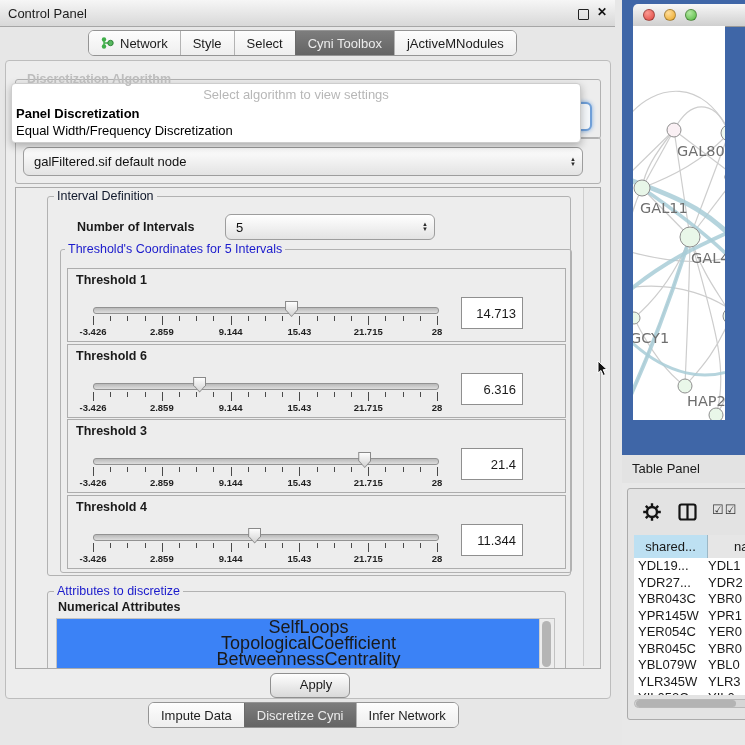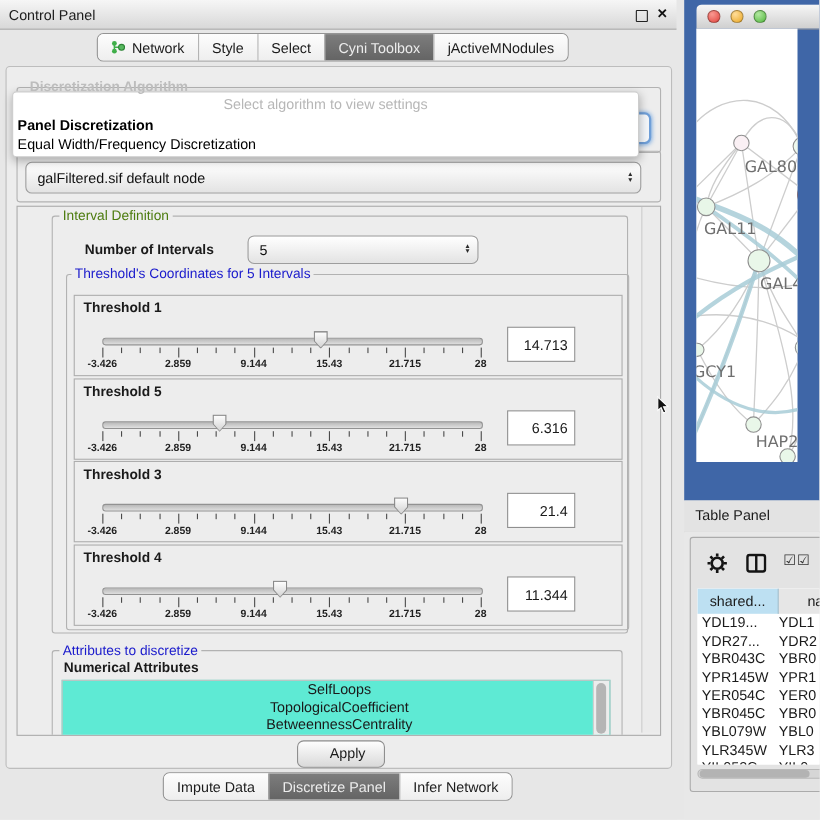"Interval Definition" .gt-green { color: #4d7c0f -> #0f172a }
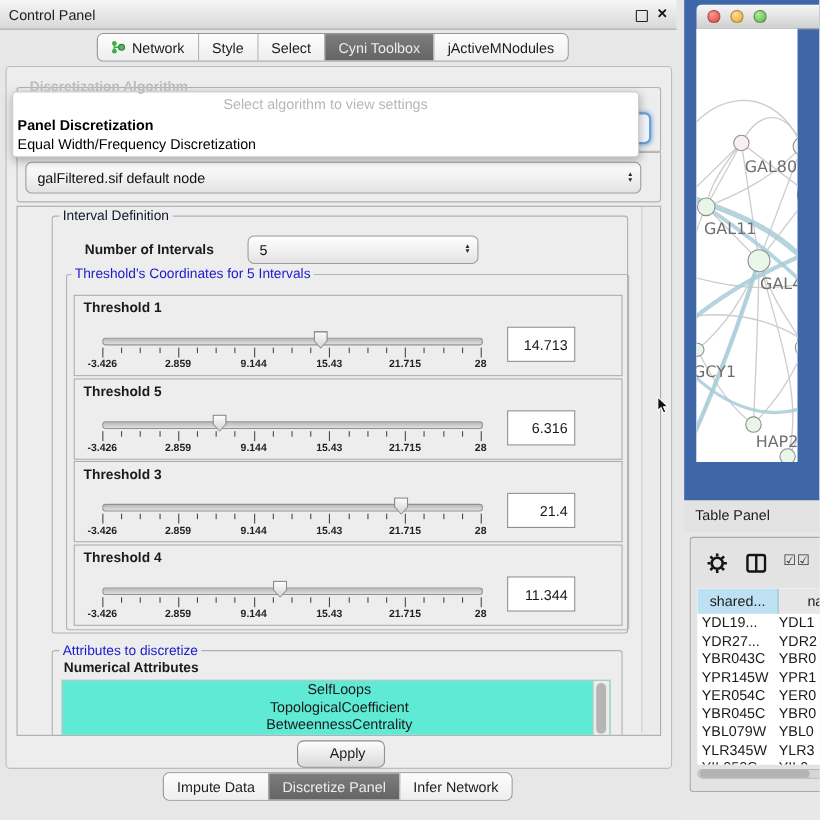"Threshold 5" div.thr-label { text: 5 -> 6 }
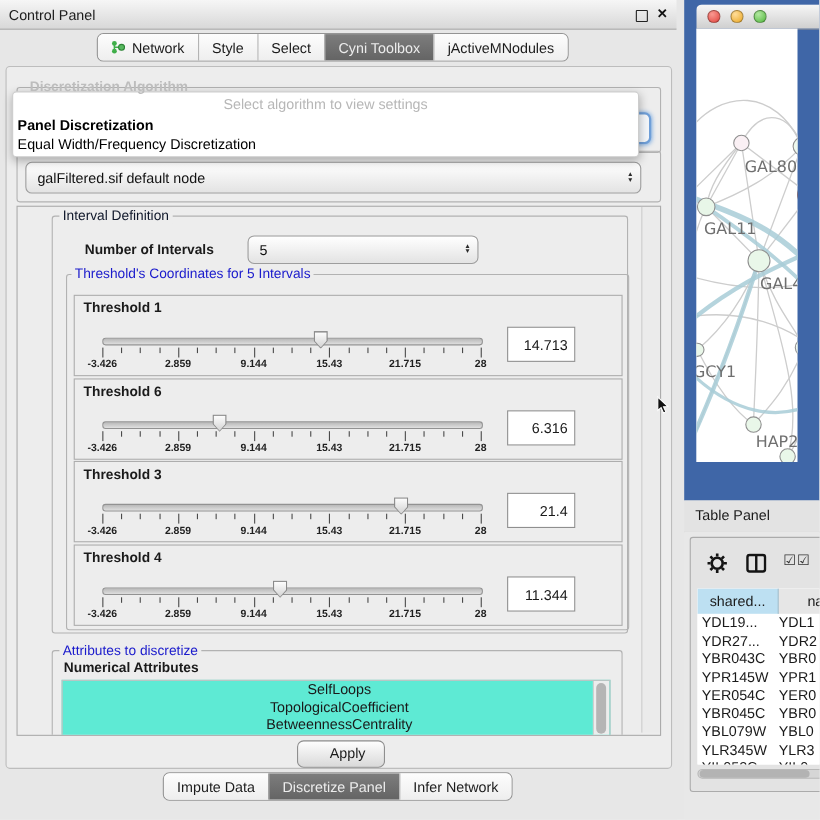"SelfLoops" #attr-list { background: #5eead4 -> #3b82f6; font-size: 13px -> 18px }
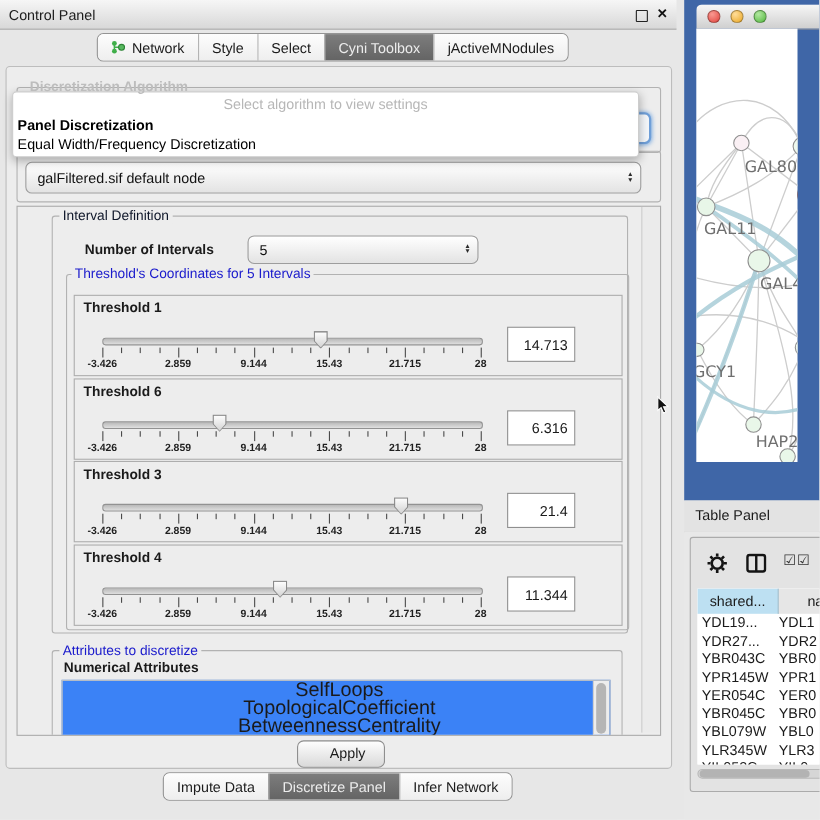"Discretize Panel" div.seg { text: Panel -> Cyni }
